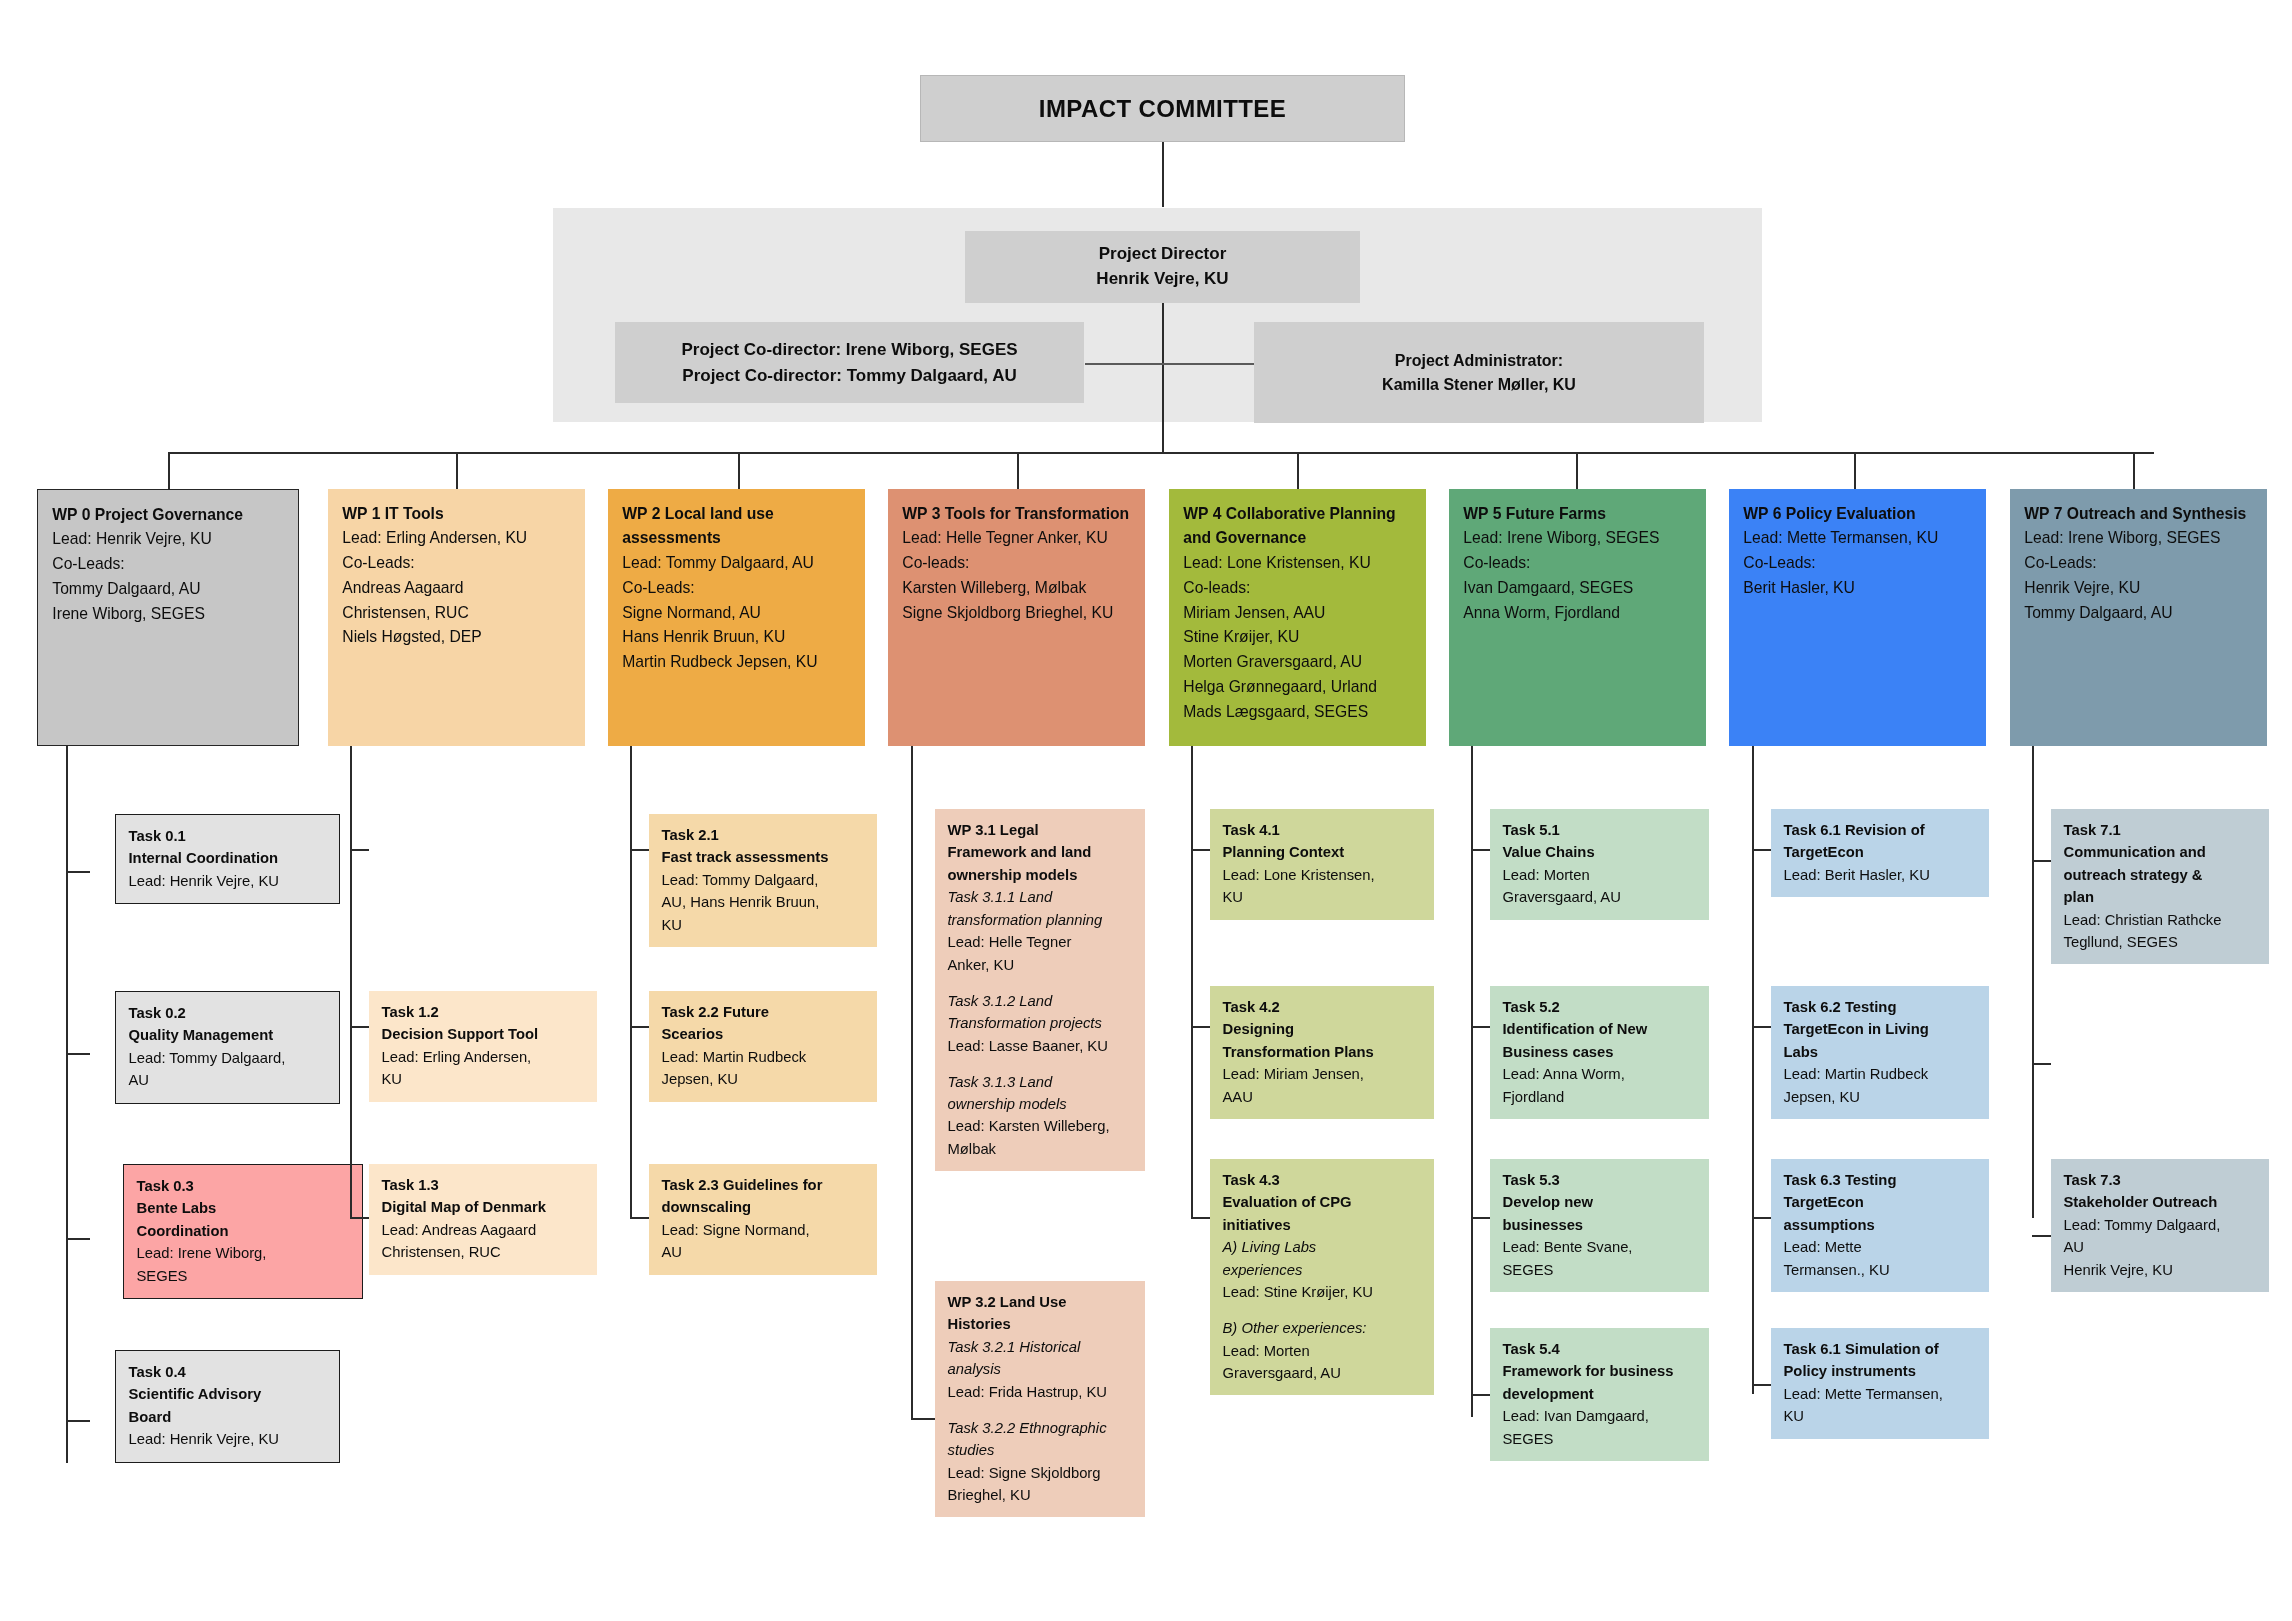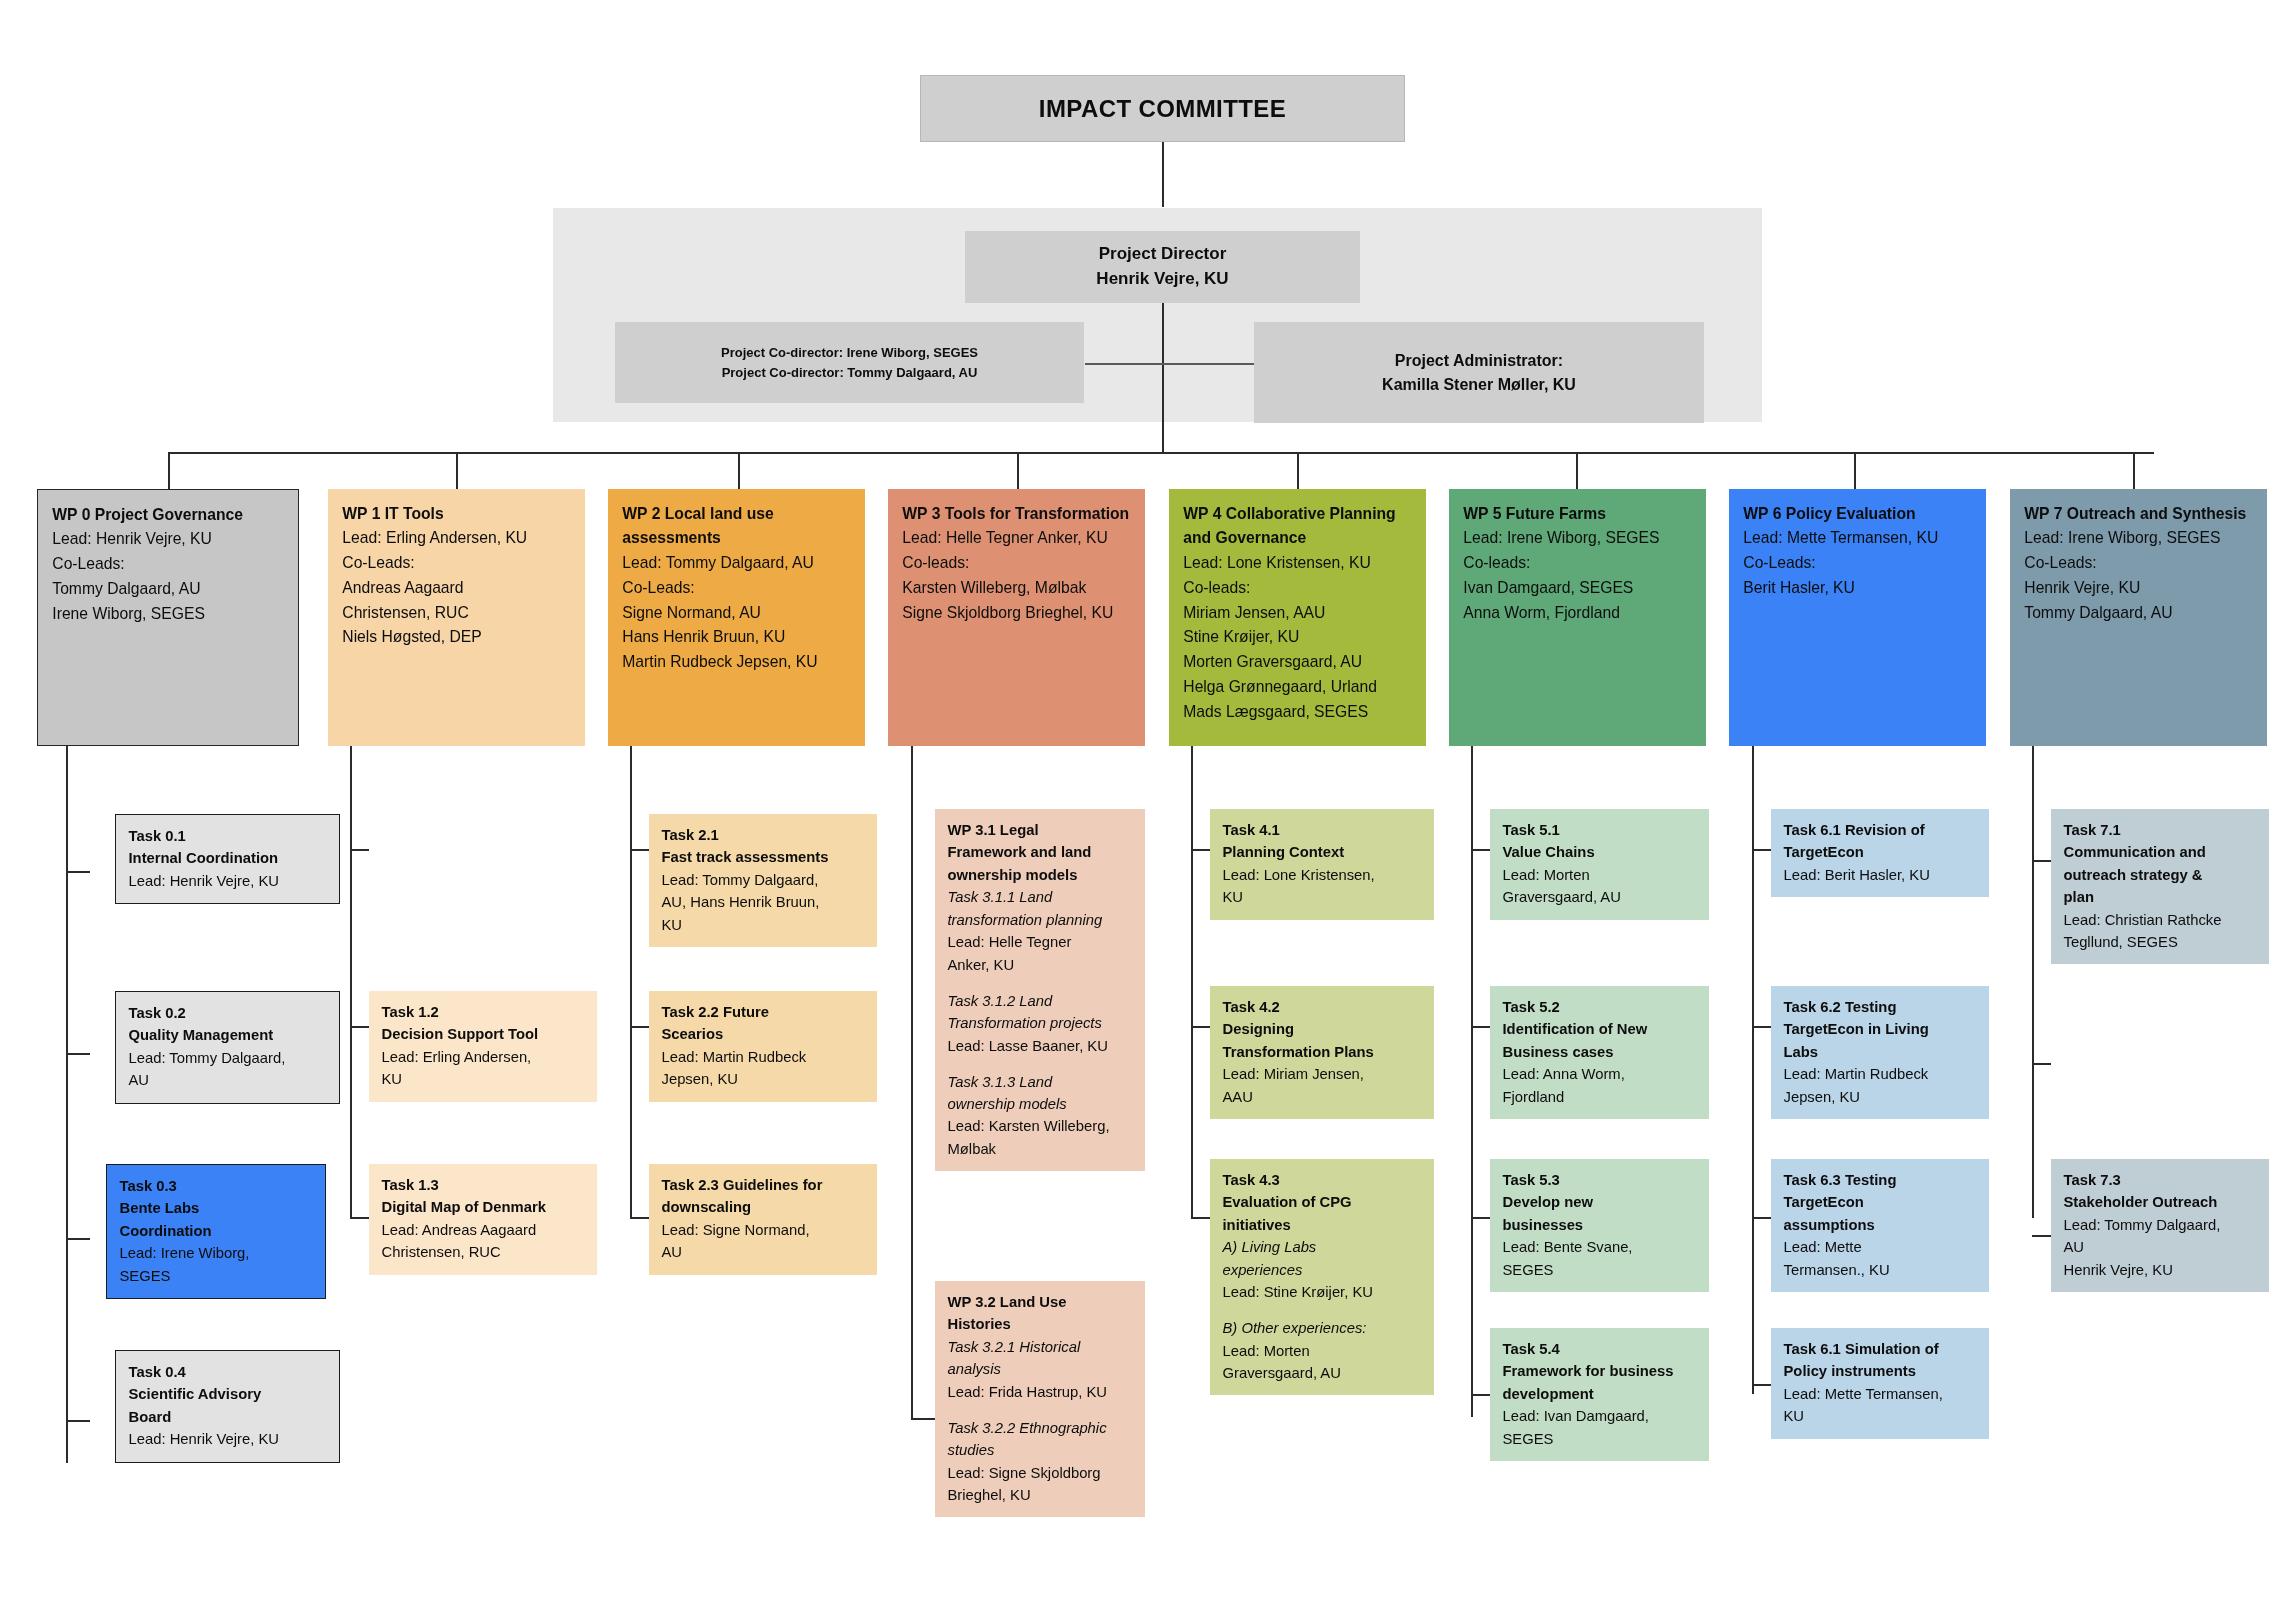"Project Co-director: Irene Wiborg, SEGES" #codir-box { font-size: 13px -> 17px }
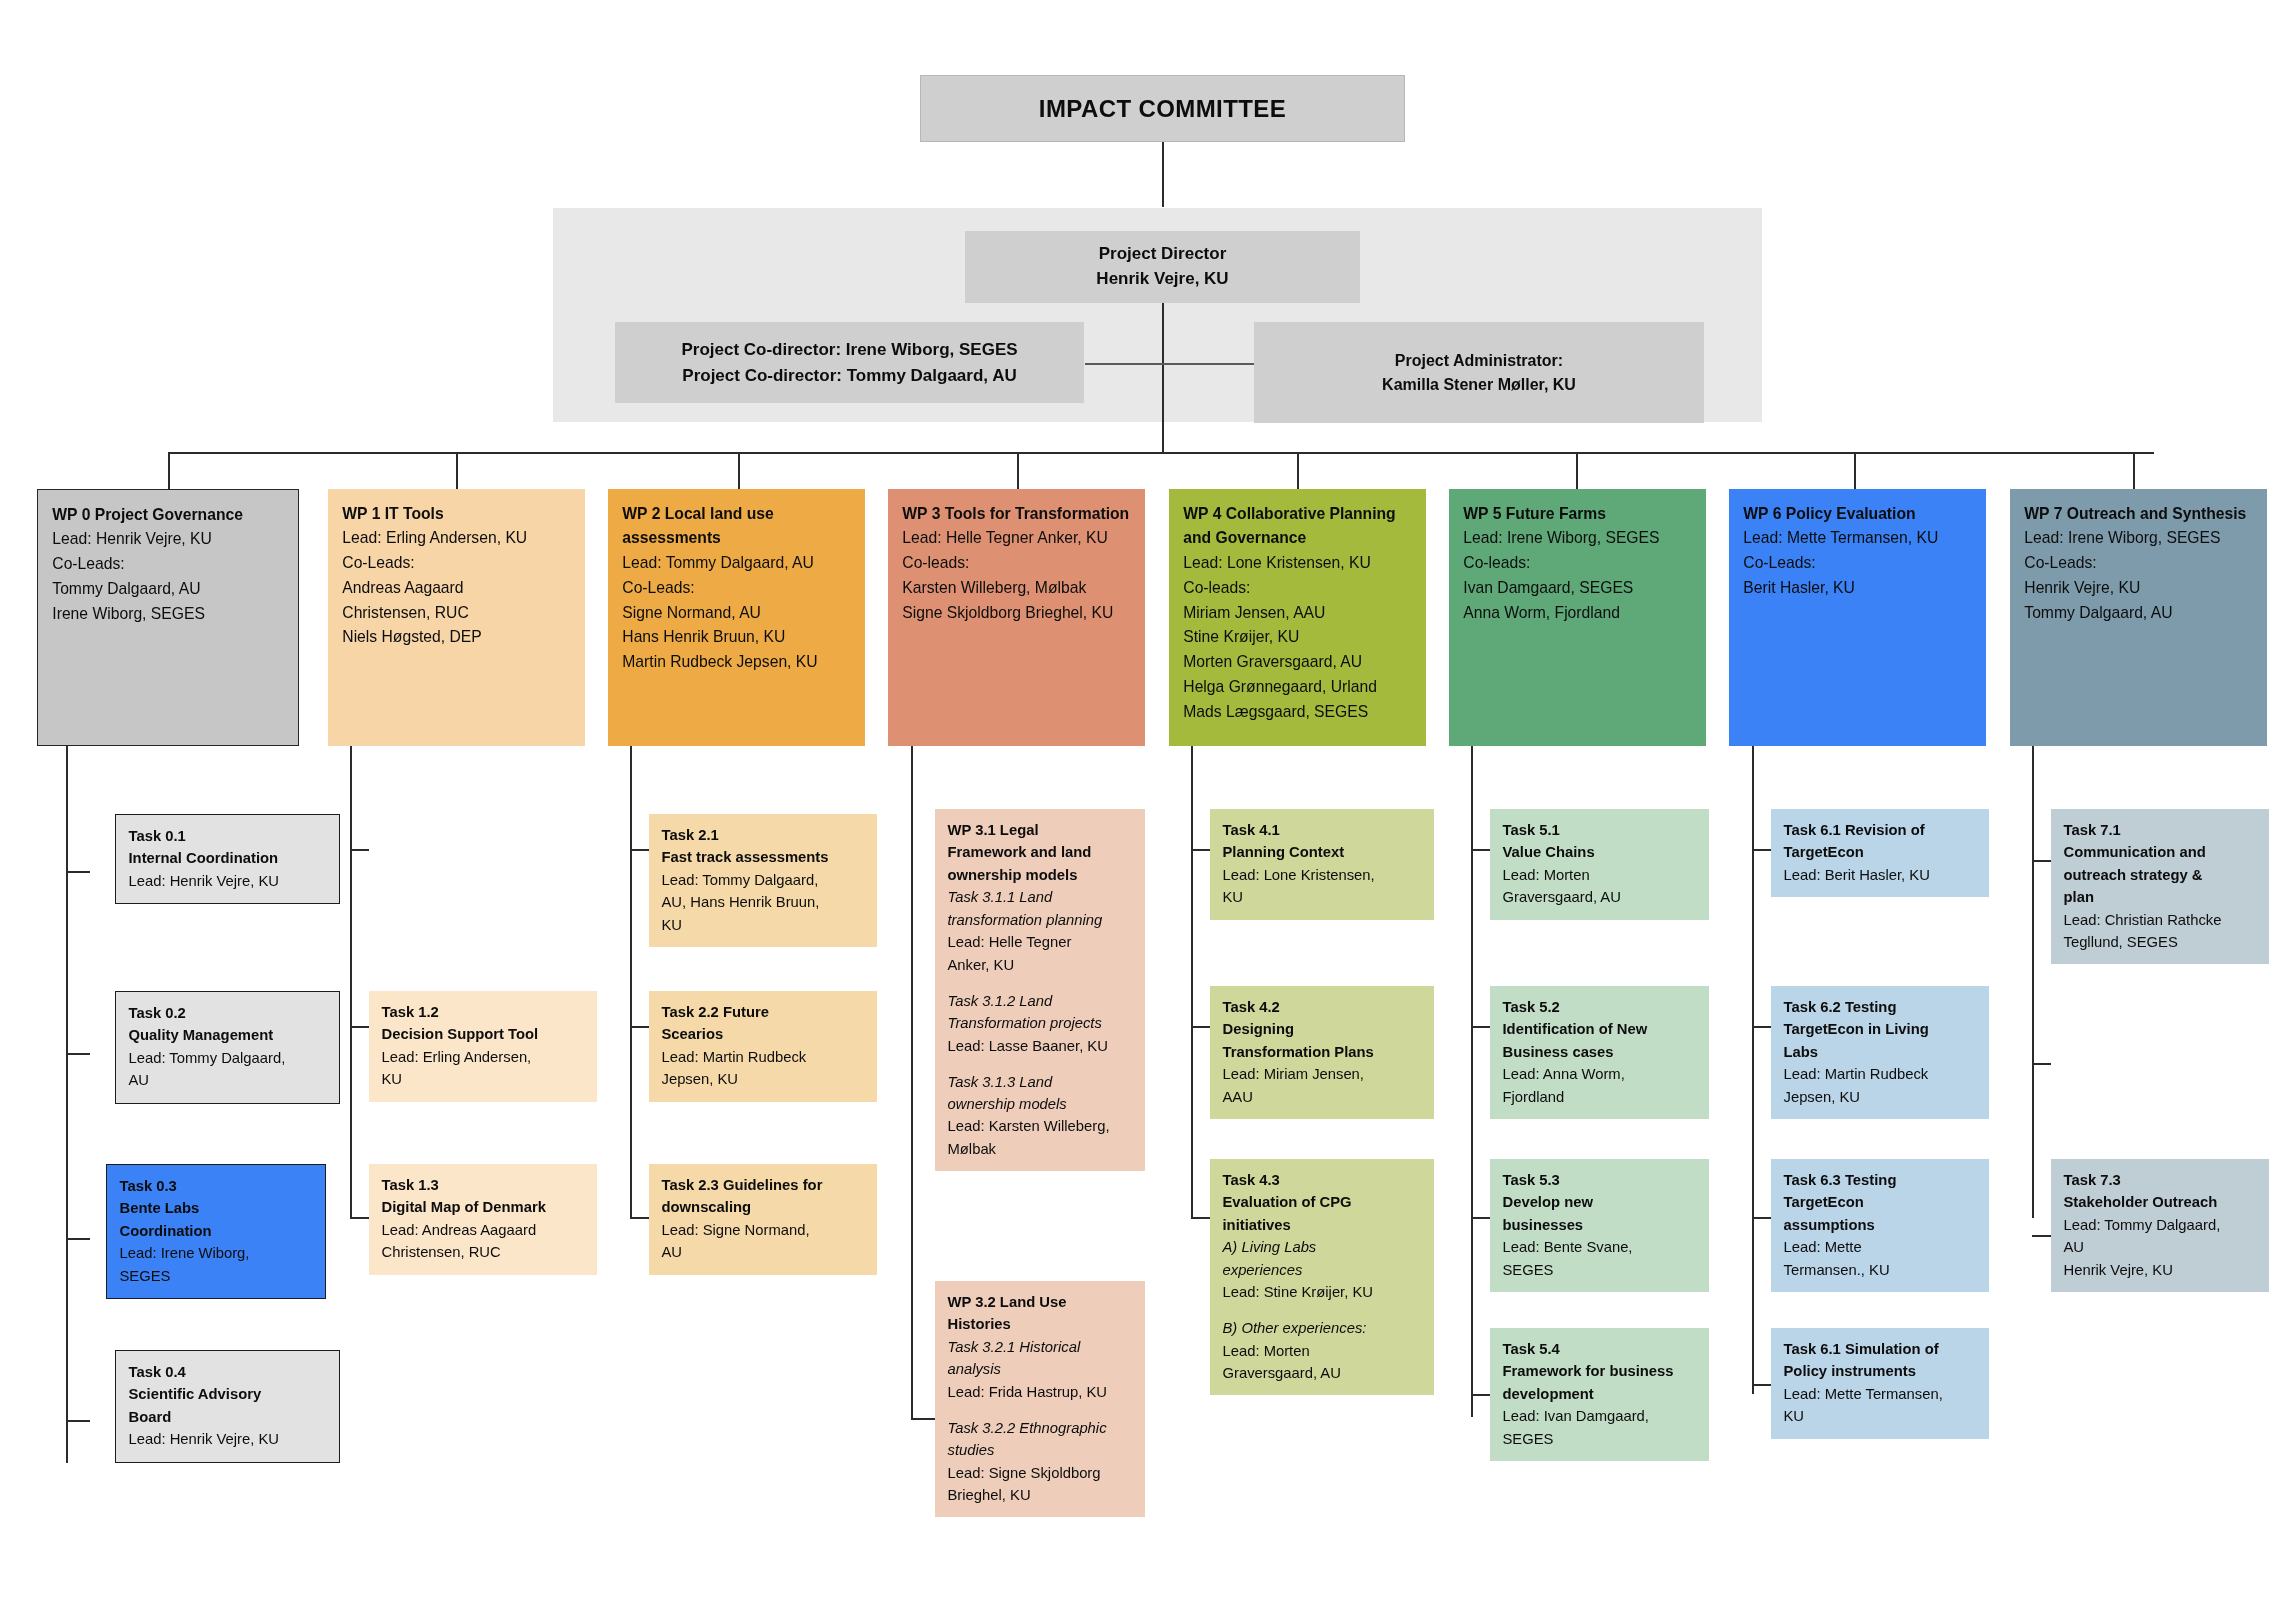"Task 0.3" div.box { background: #3b82f6 -> #fca5a5; left: 81px -> 98px; width: 220px -> 240px }
